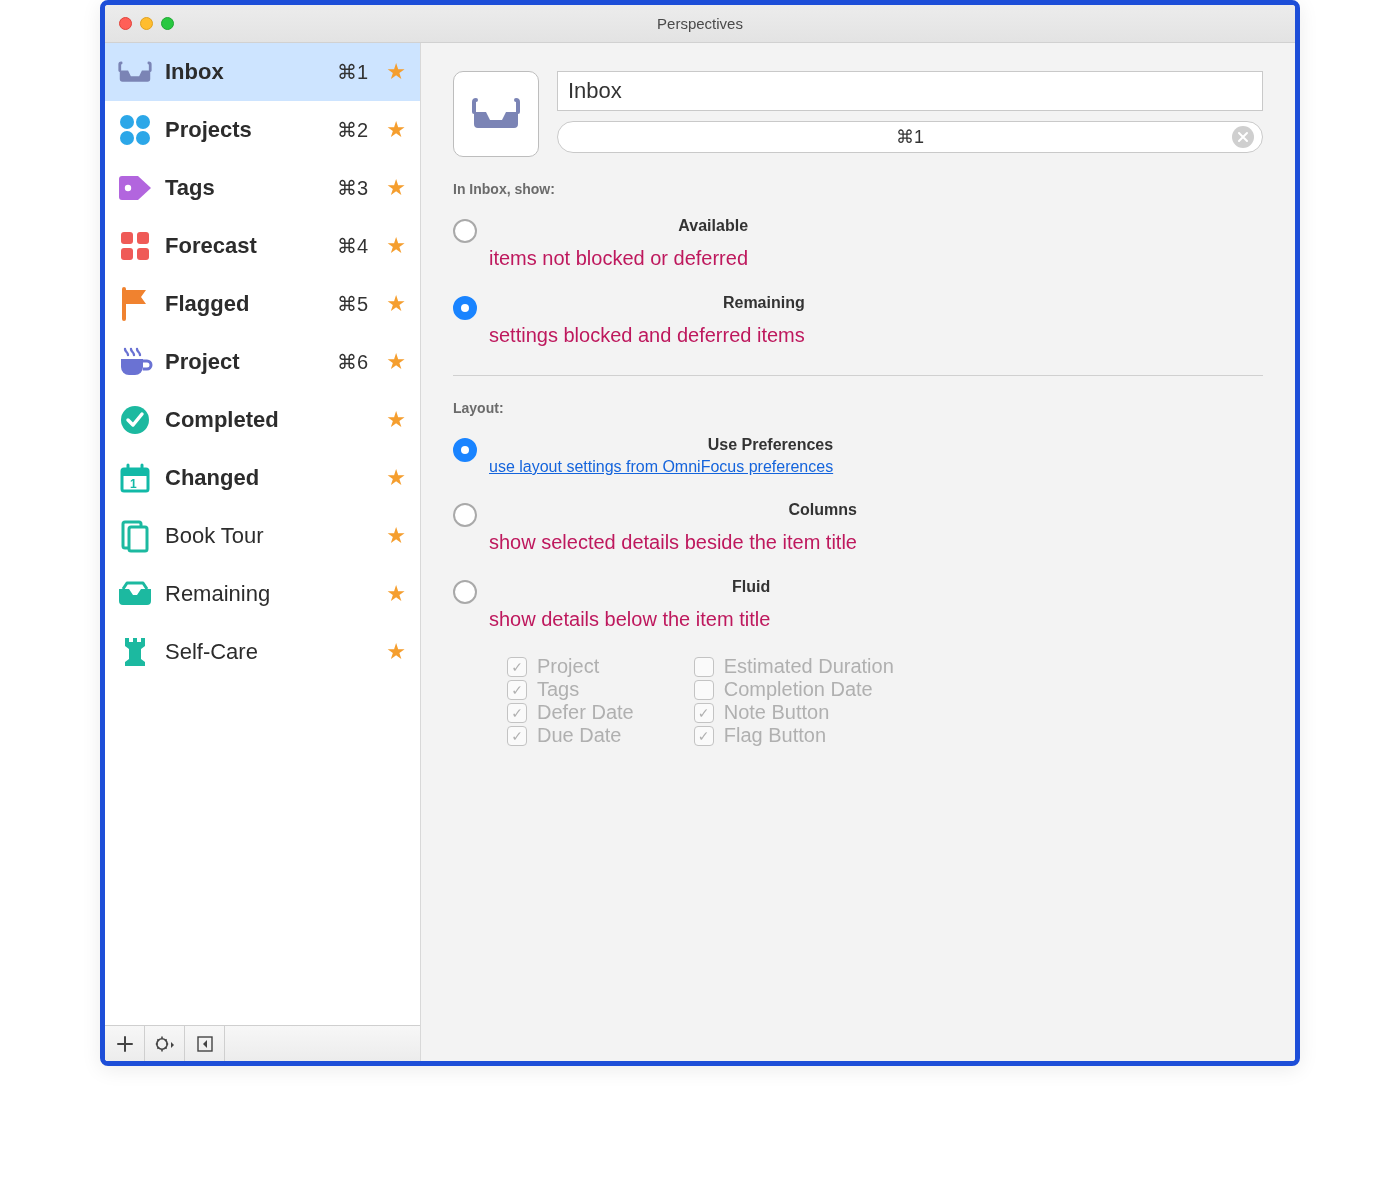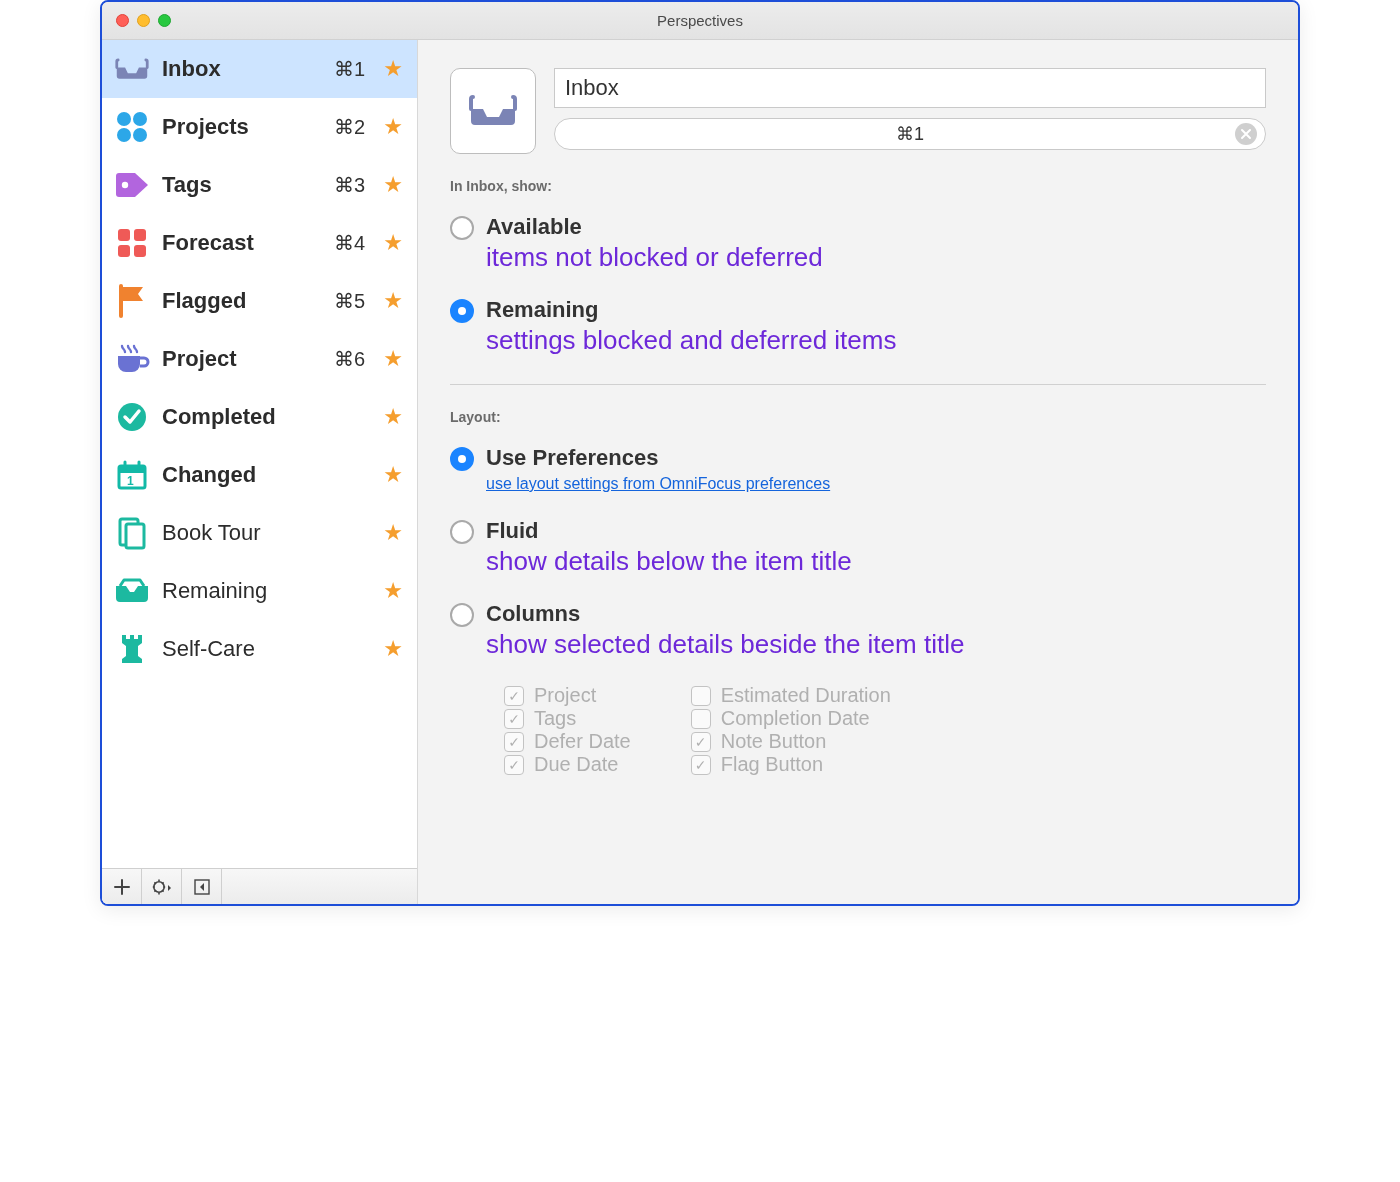"Perspectives" .window { border: 2px solid #1d4ed8 -> 5px solid #1d4ed8; height: 906px -> 1066px }
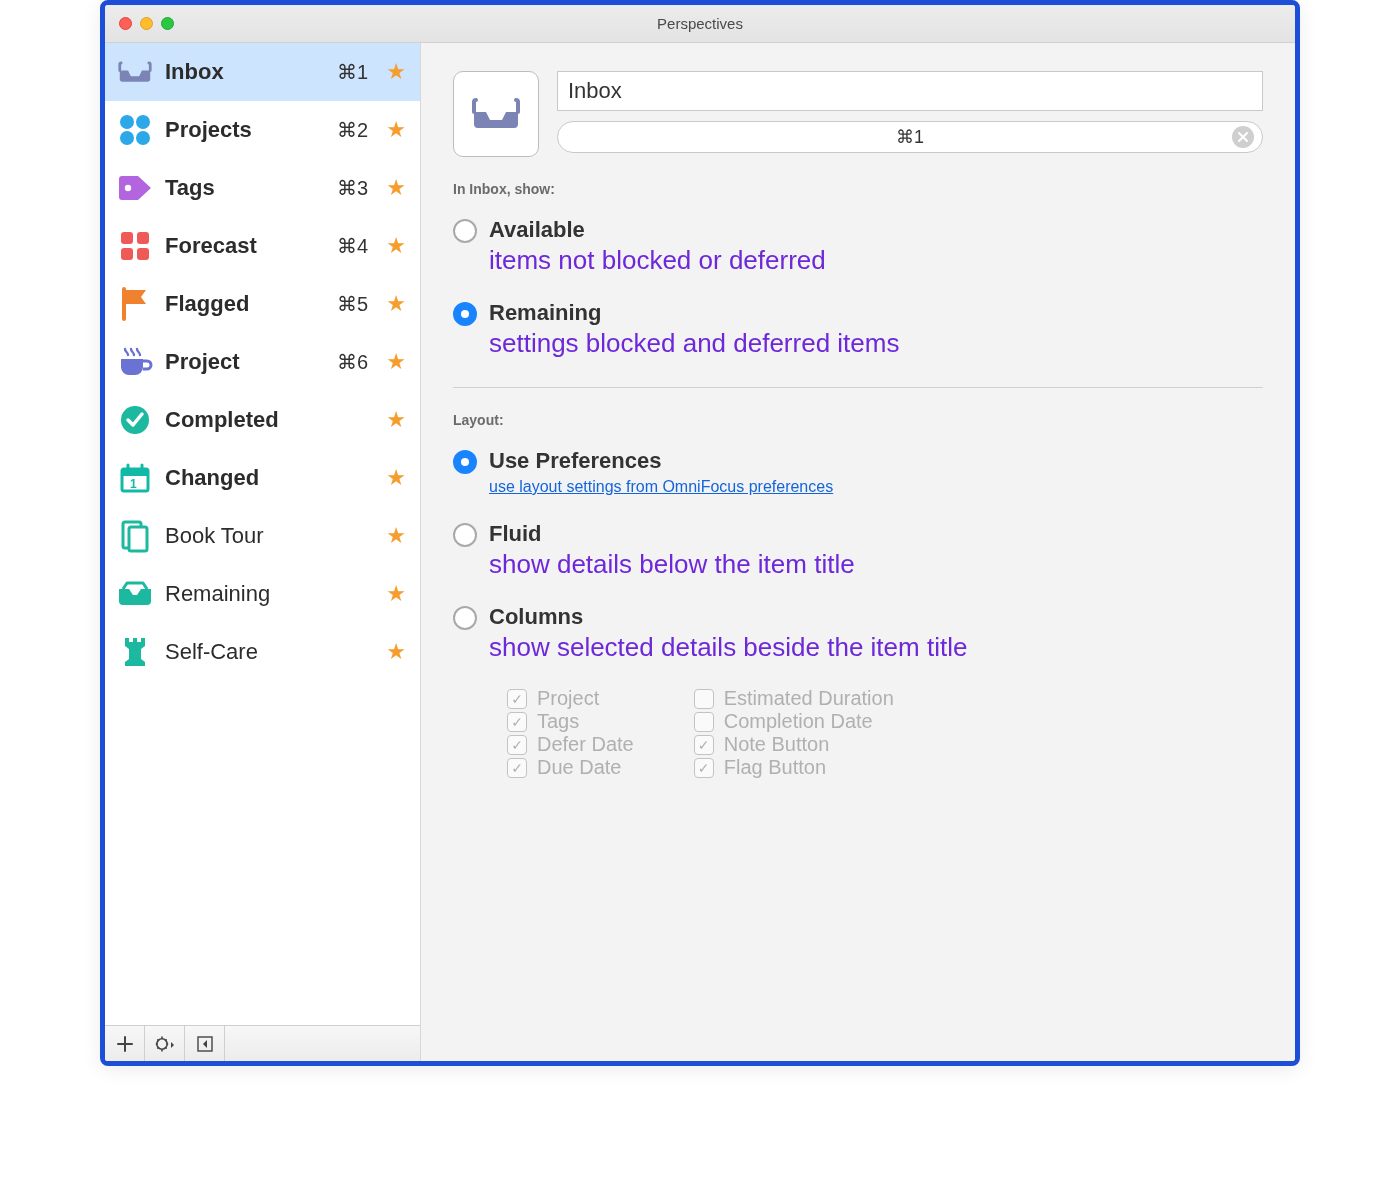"Available" .opt-text .opt-title { font-size: 22px -> 16px; text-align: none -> right }
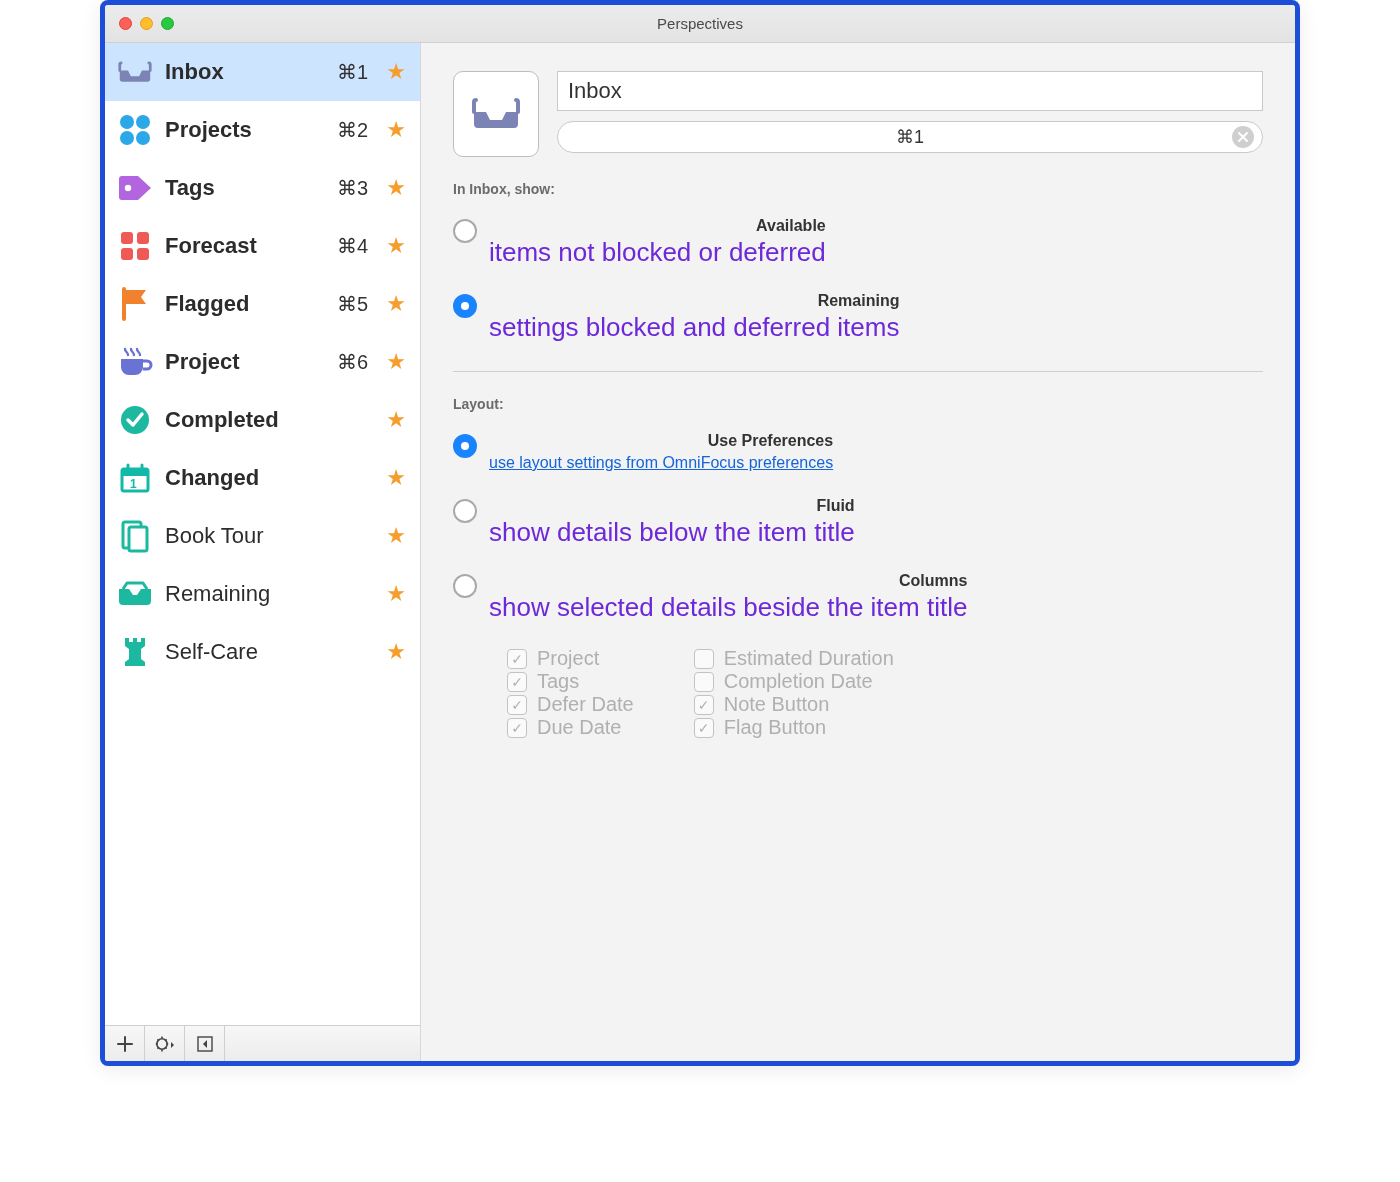"items not blocked or deferred" .opt-text .opt-sub { color: #6d28d9 -> #be185d; font-size: 26px -> 20px; margin-top: 2px -> 12px }
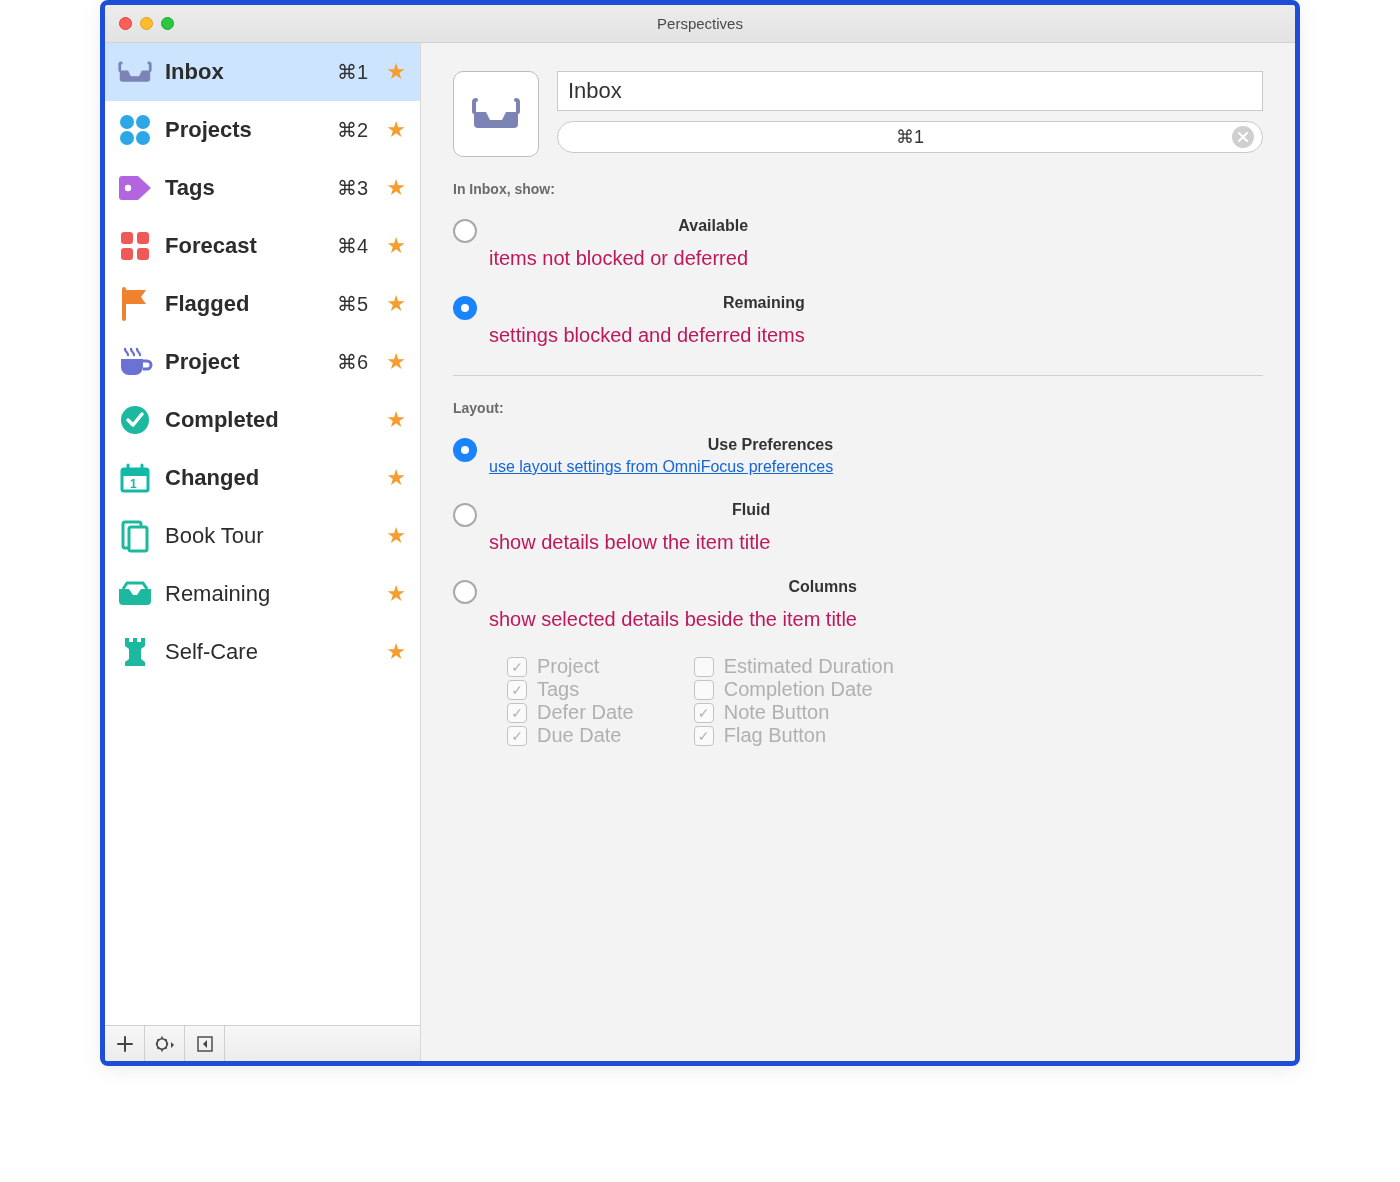"Fluid" div.radio-option { order: before "Columns" -> after "Columns" }
